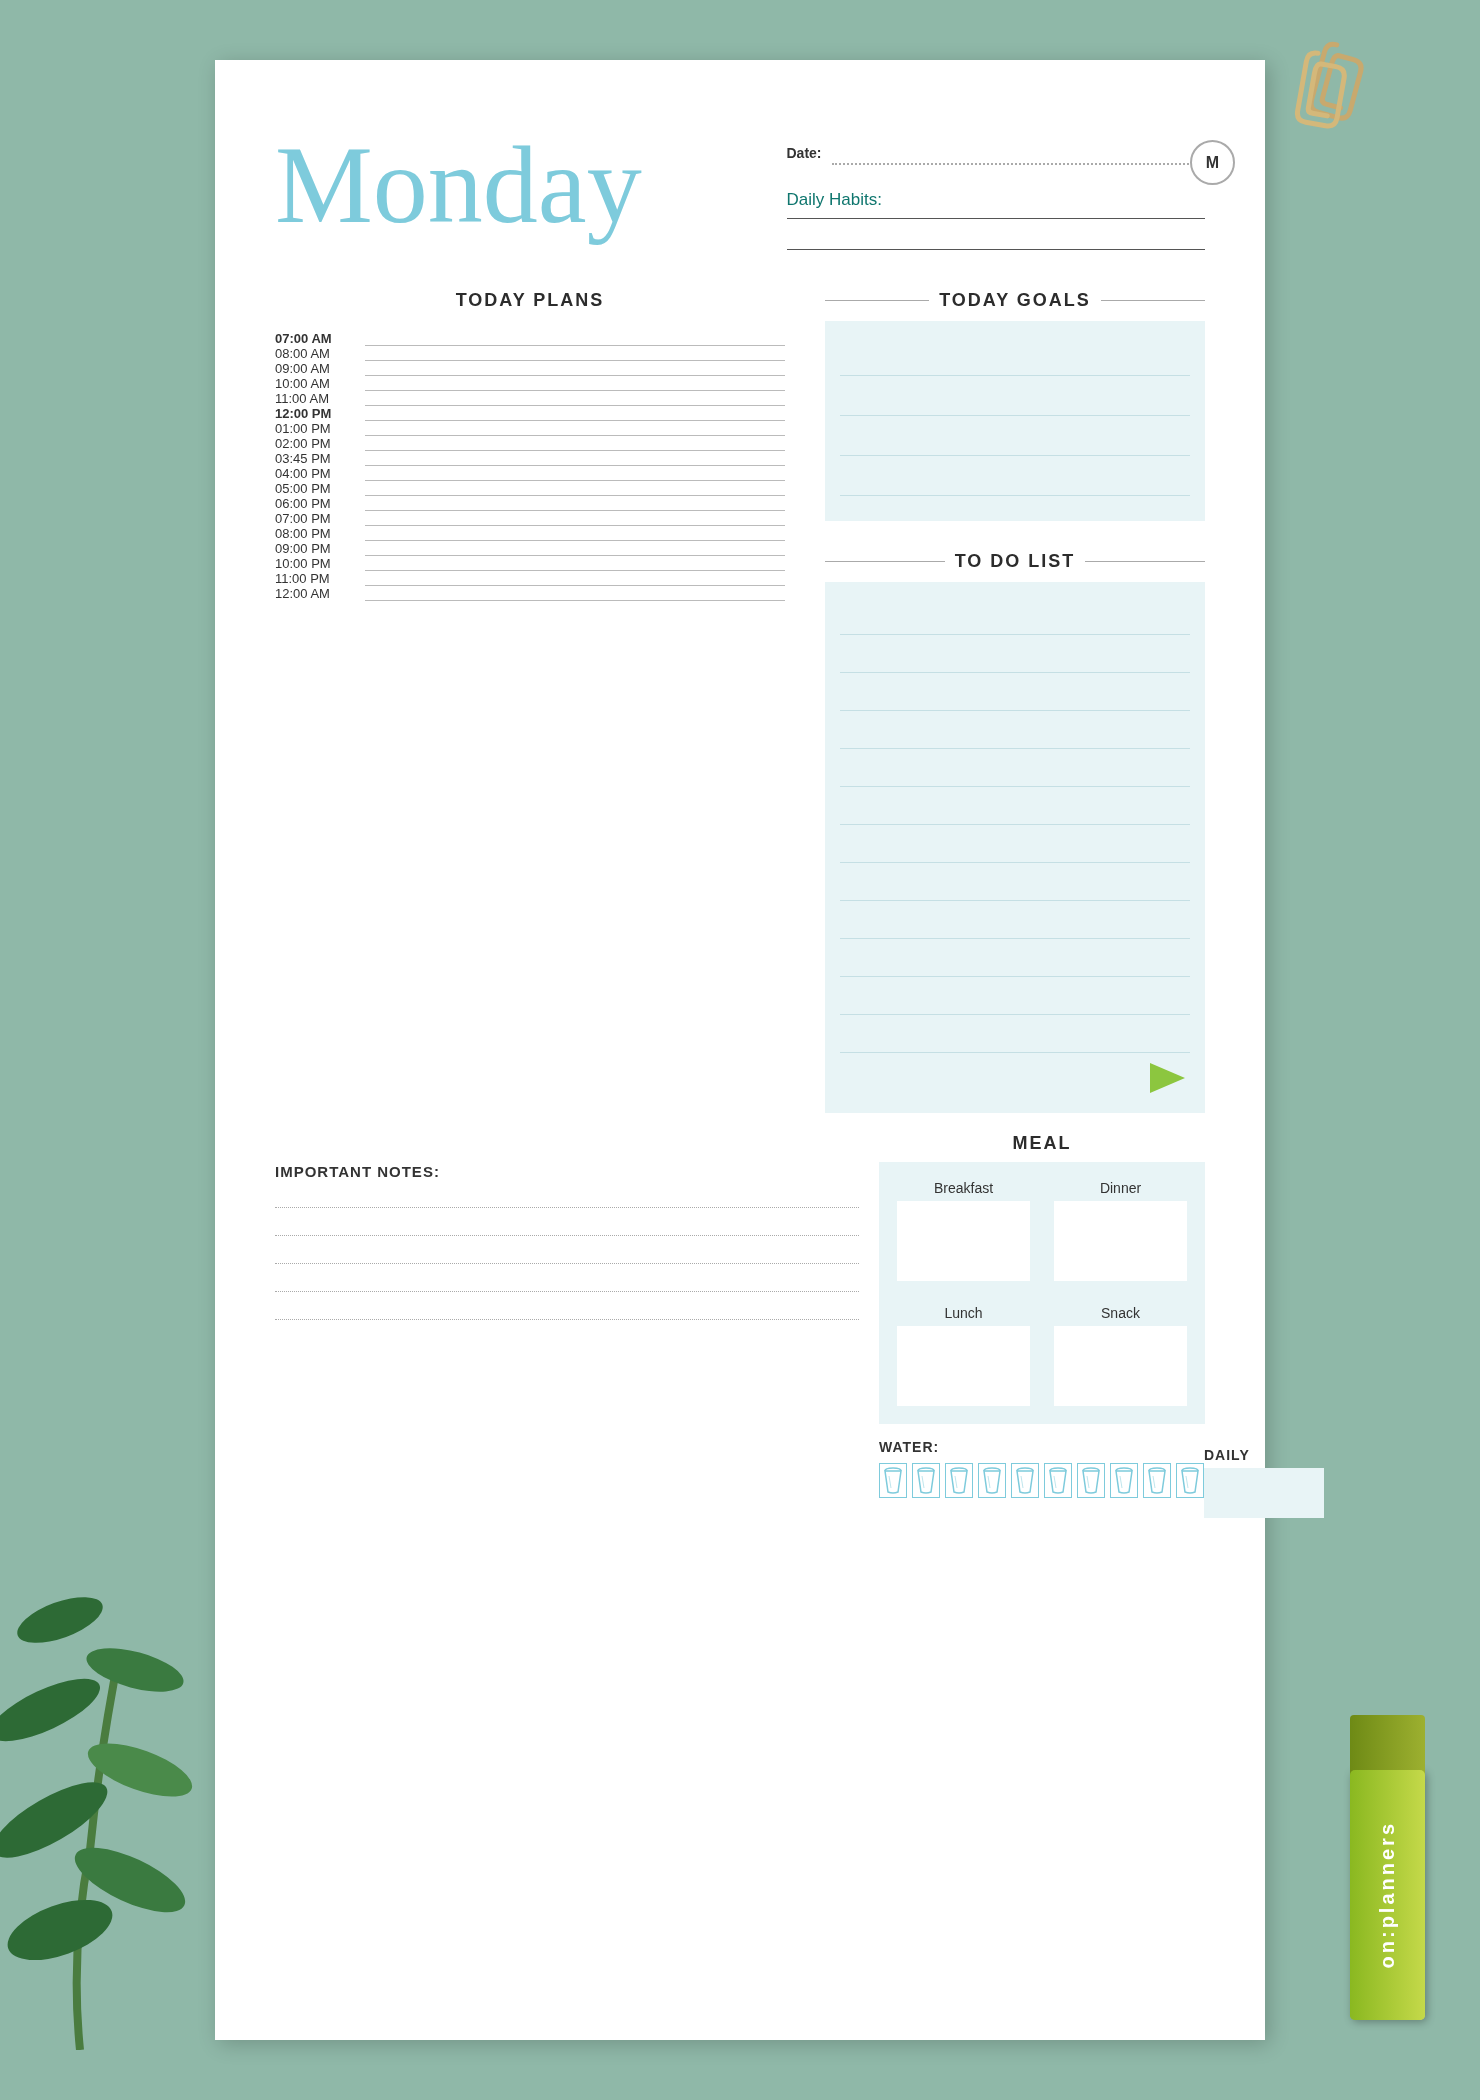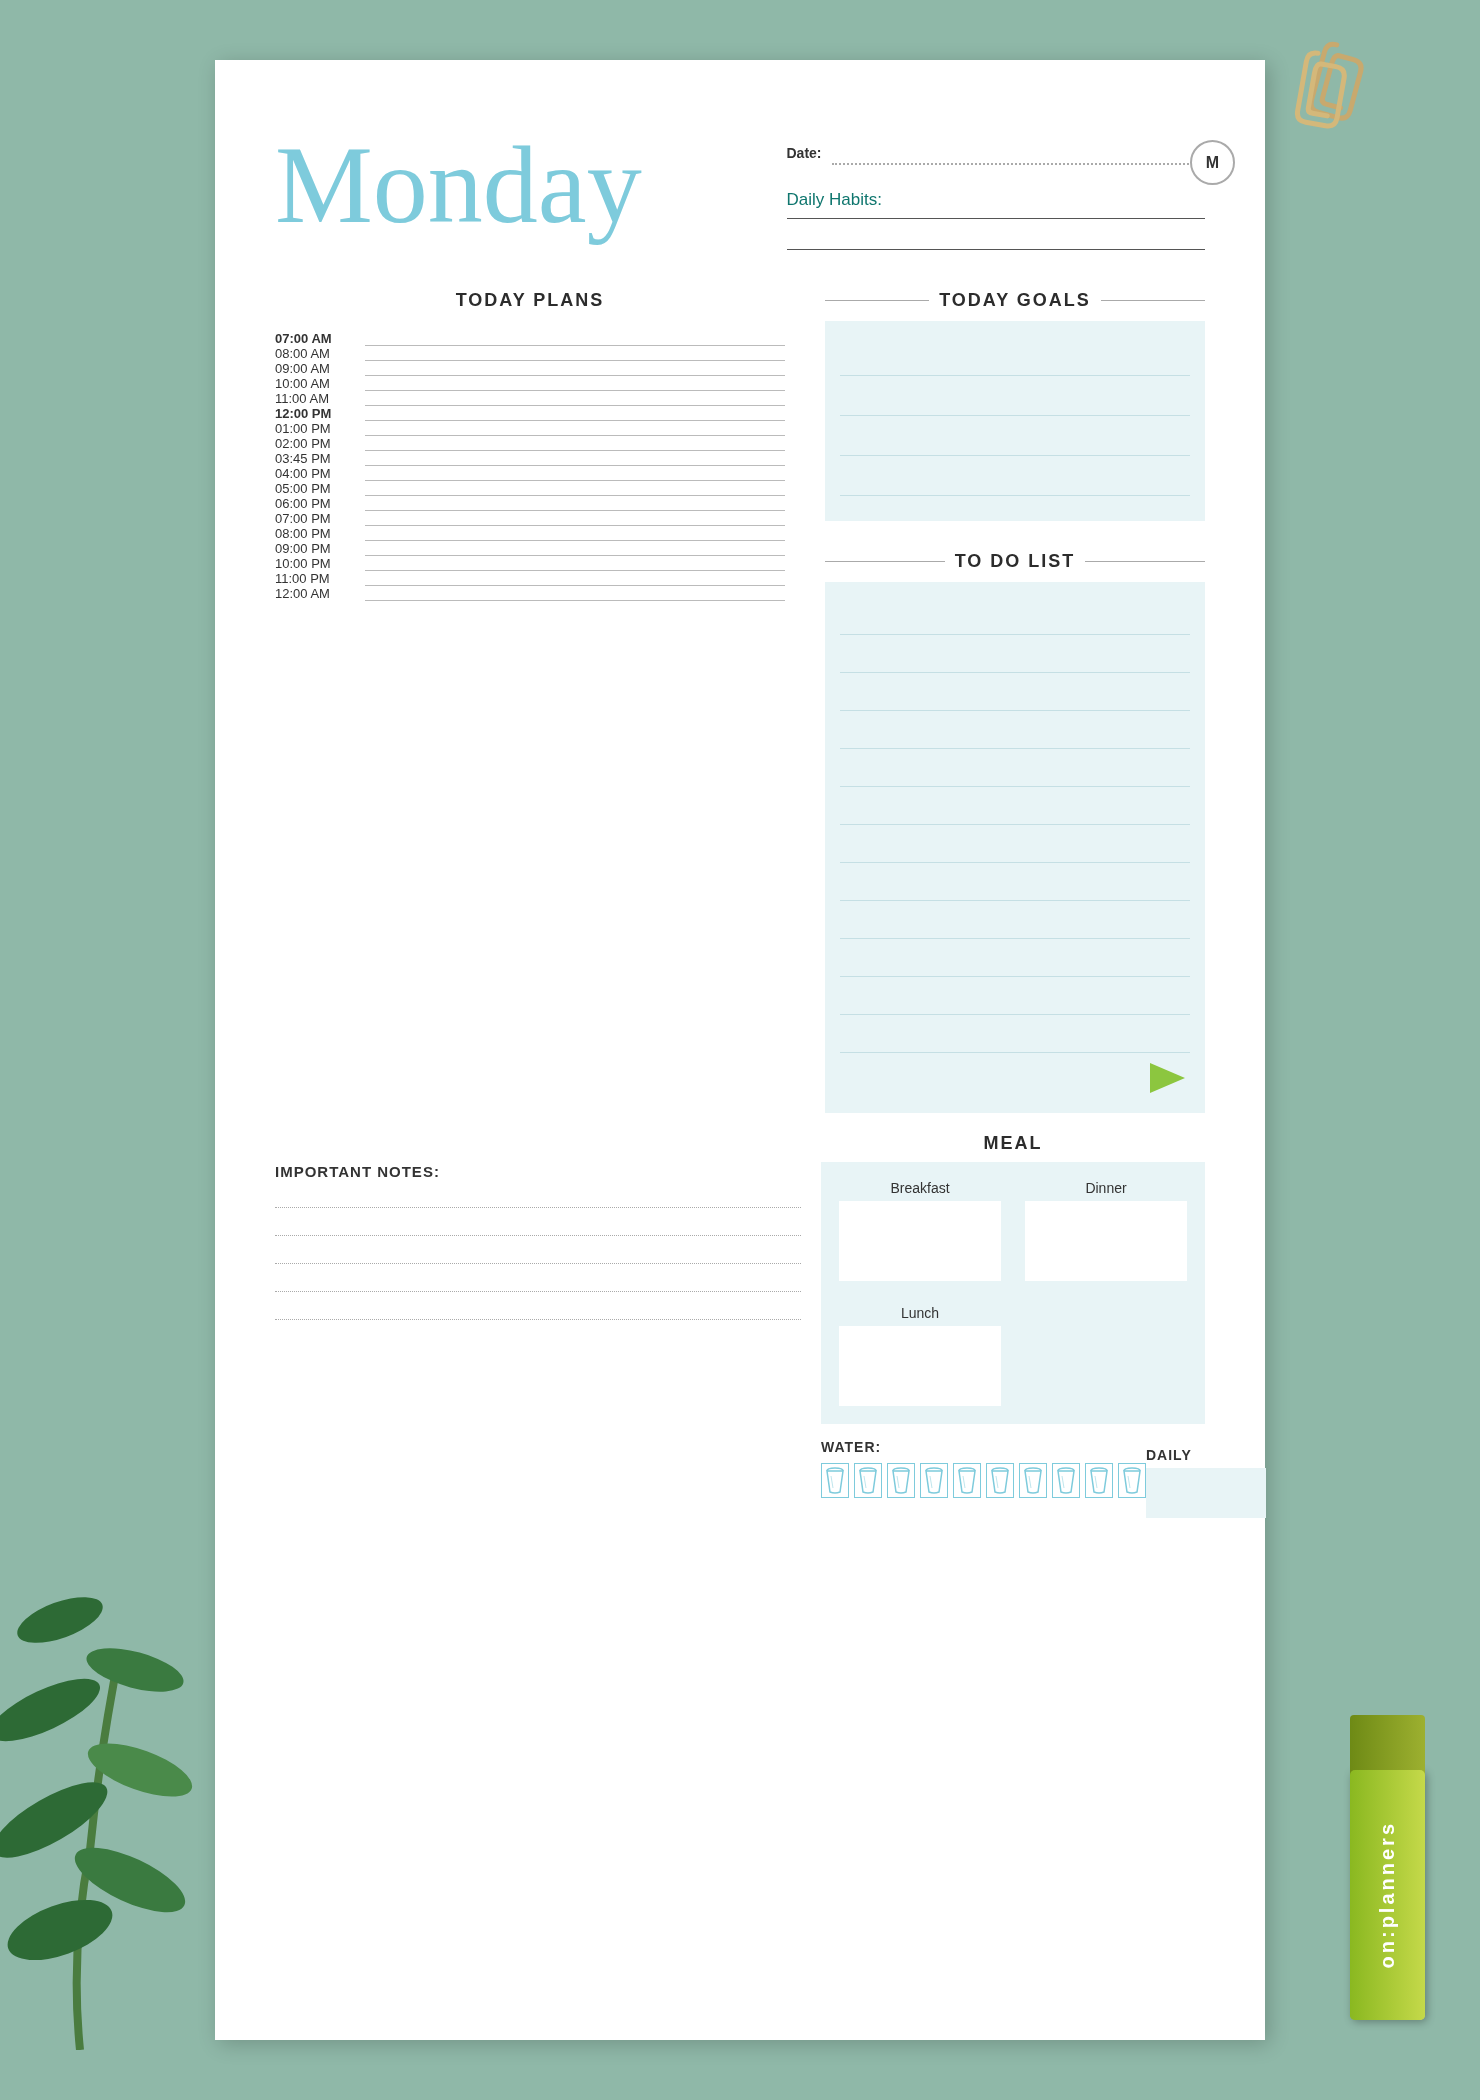"MEAL" .meal-section { width: 384px -> 326px }
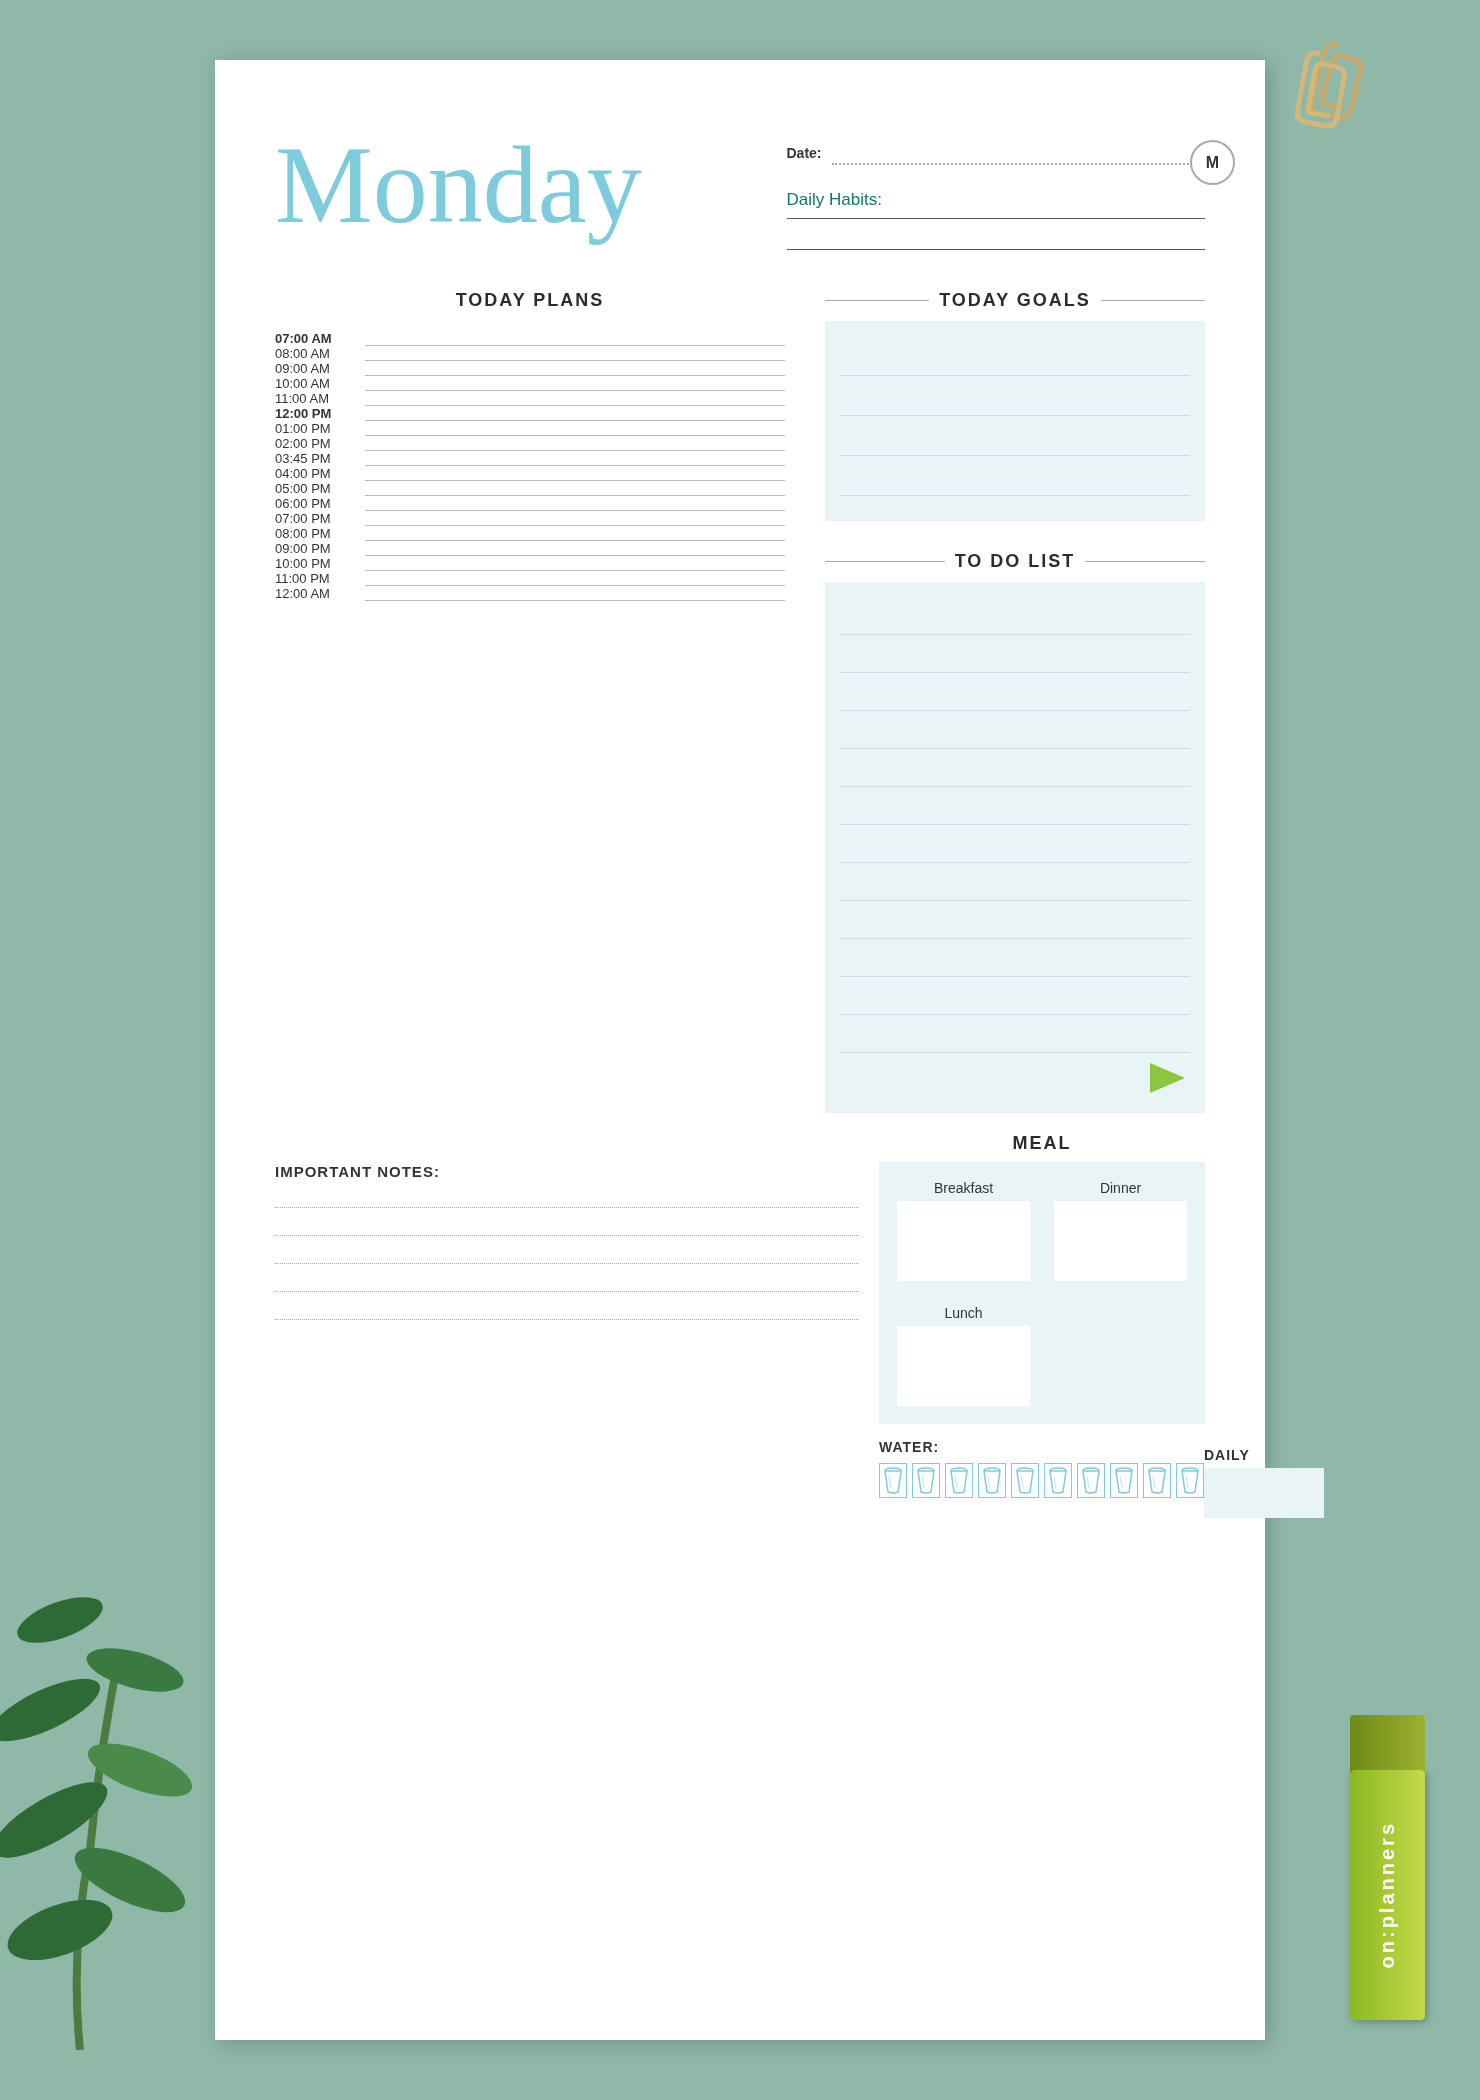"Snack" div.meal-cell { html: none -> <div> <div>Snack</div> <div></div> </div> }
